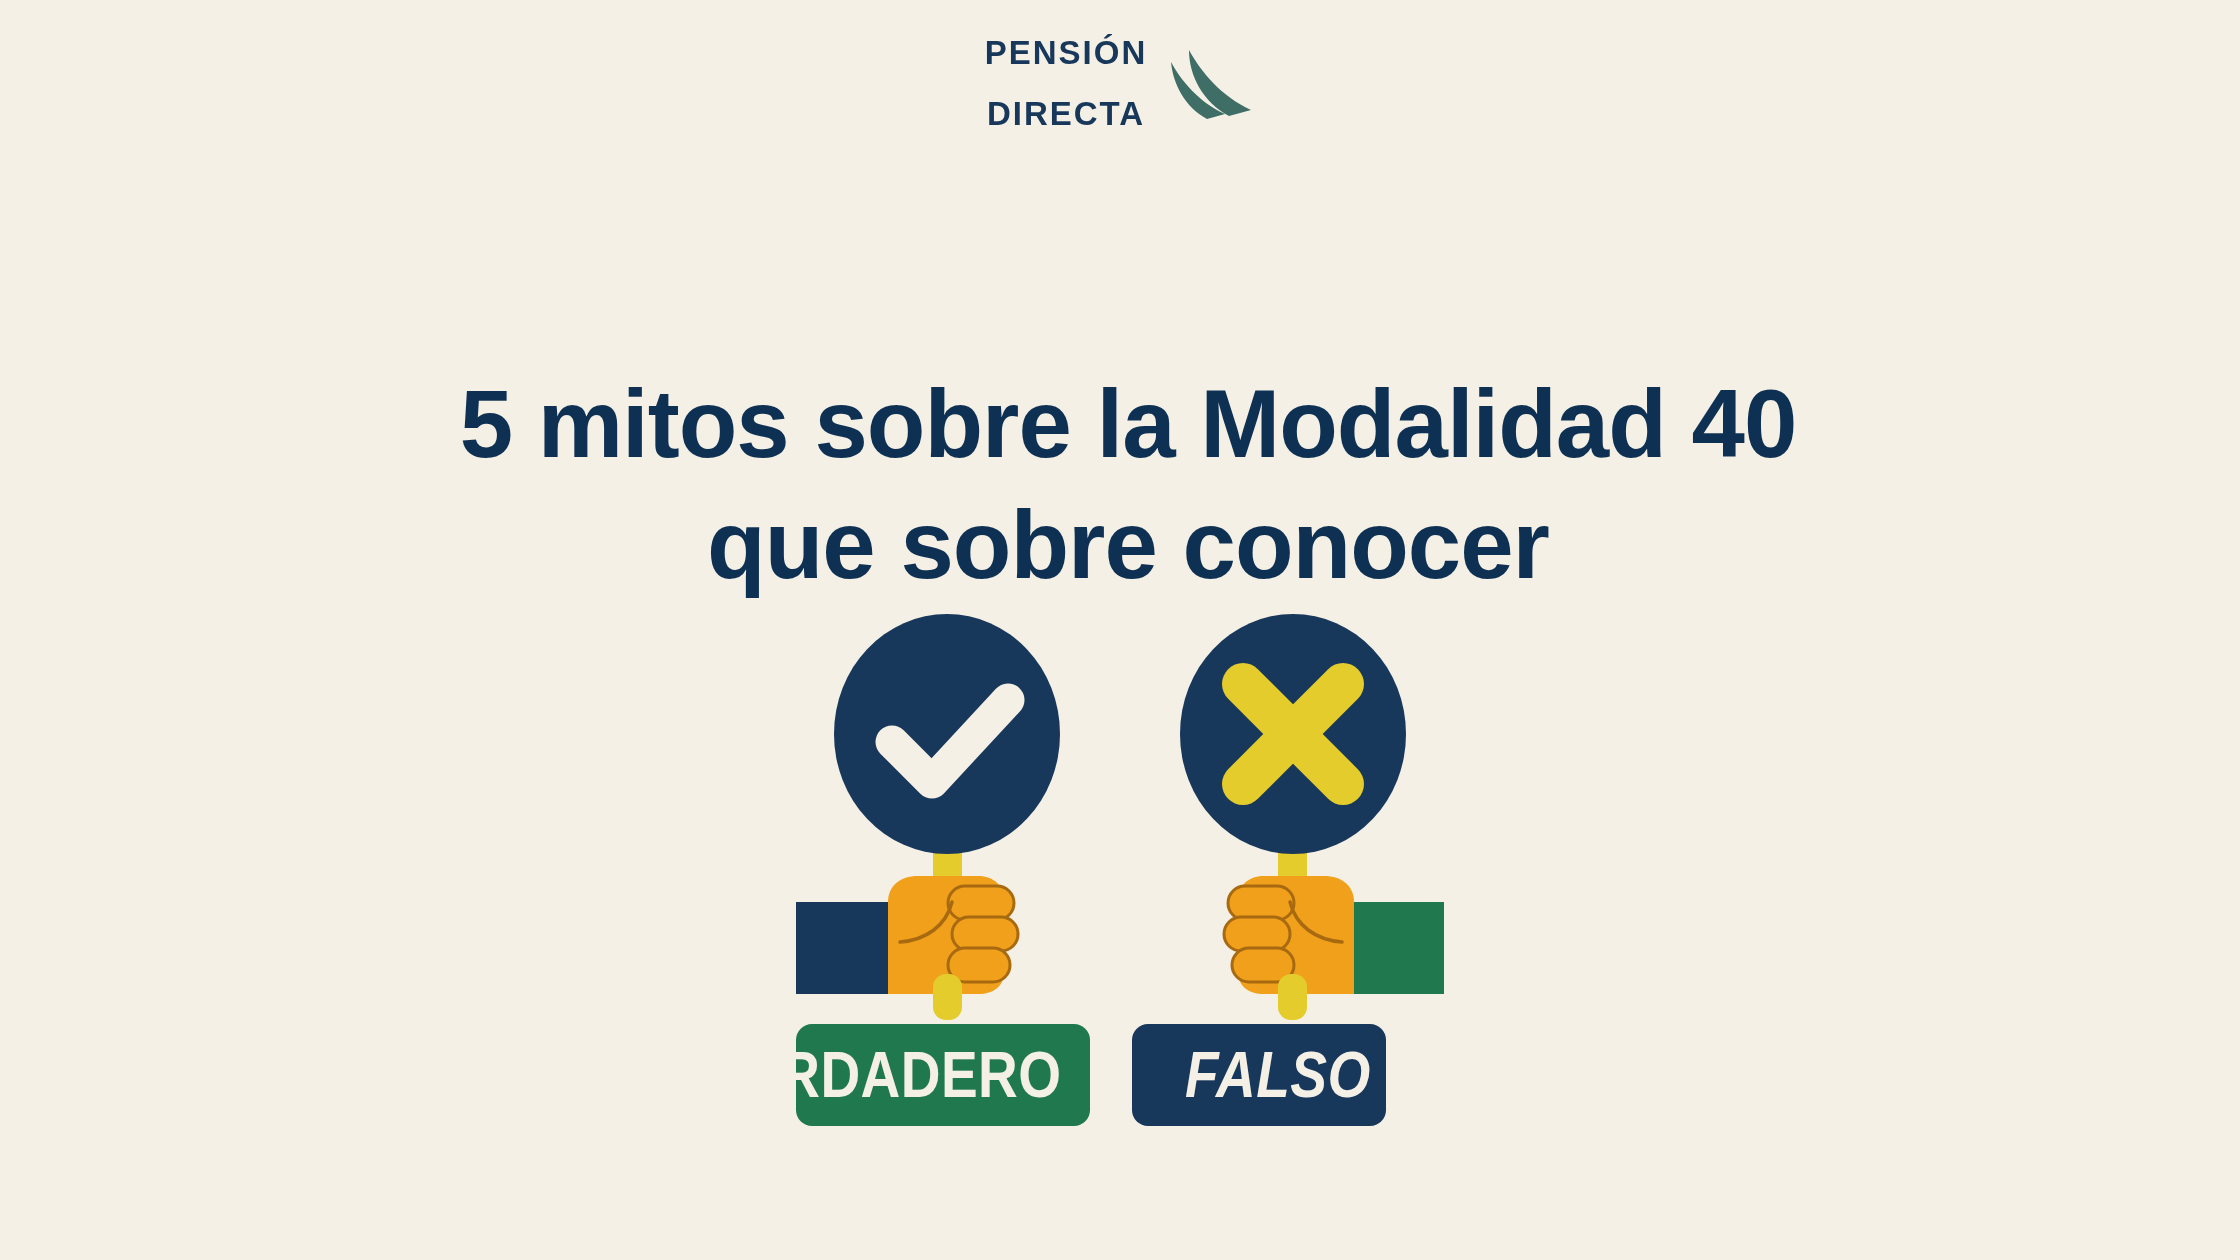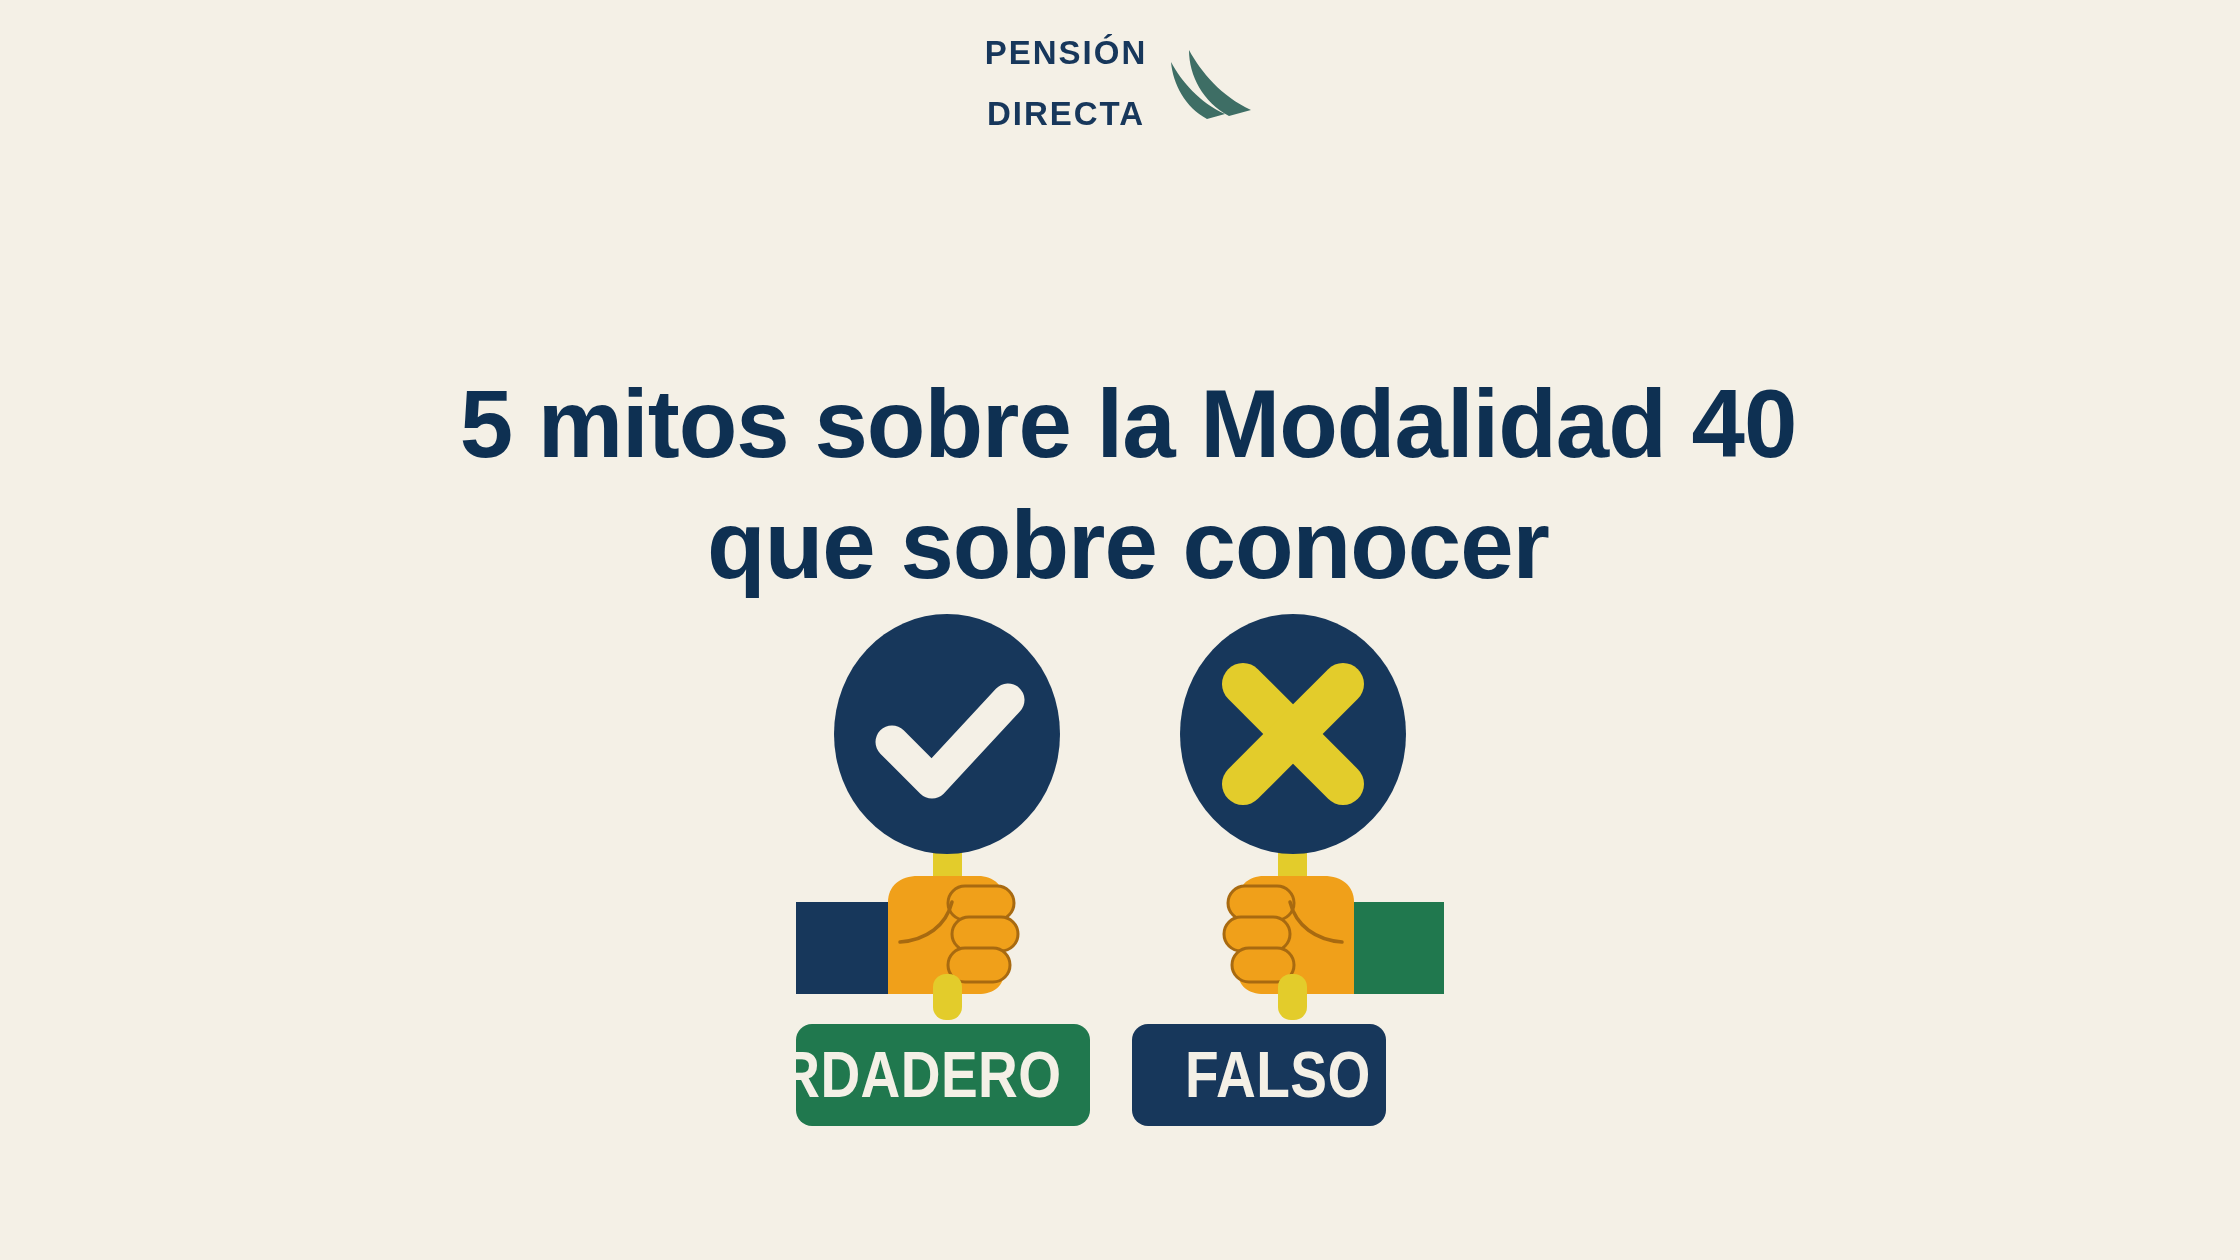"FALSO" #chip-falso { font-style: none -> italic }
